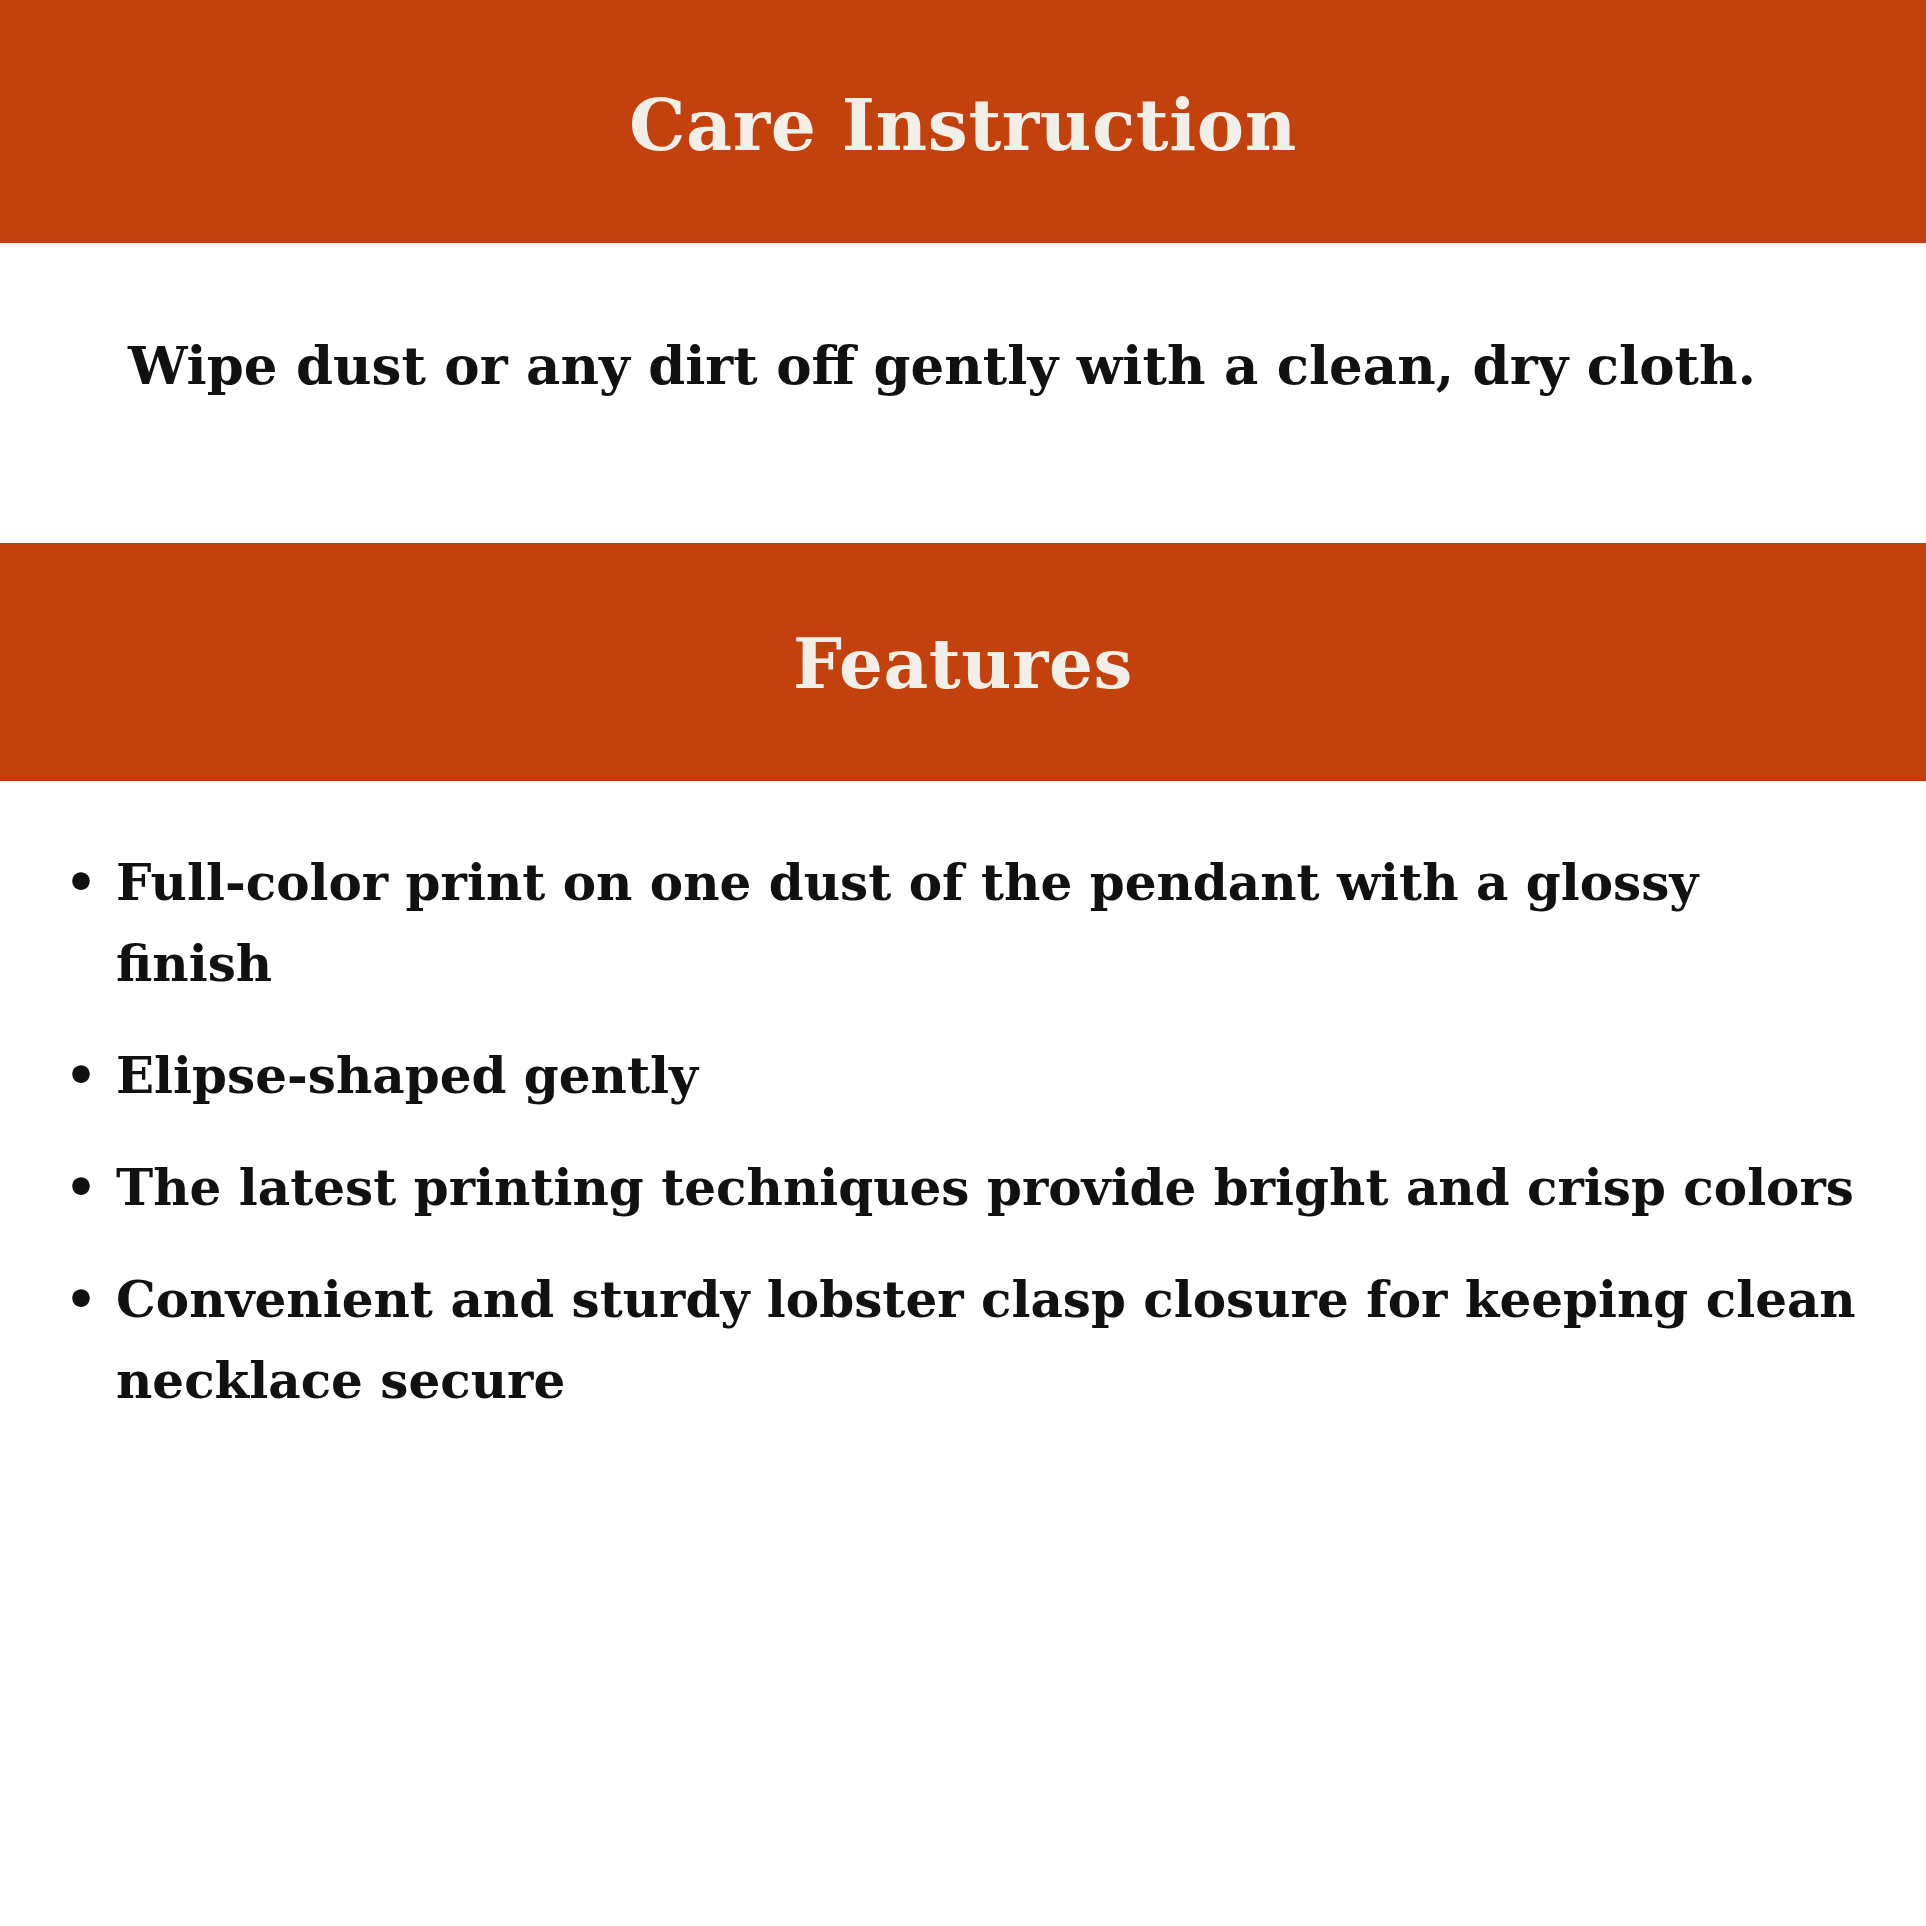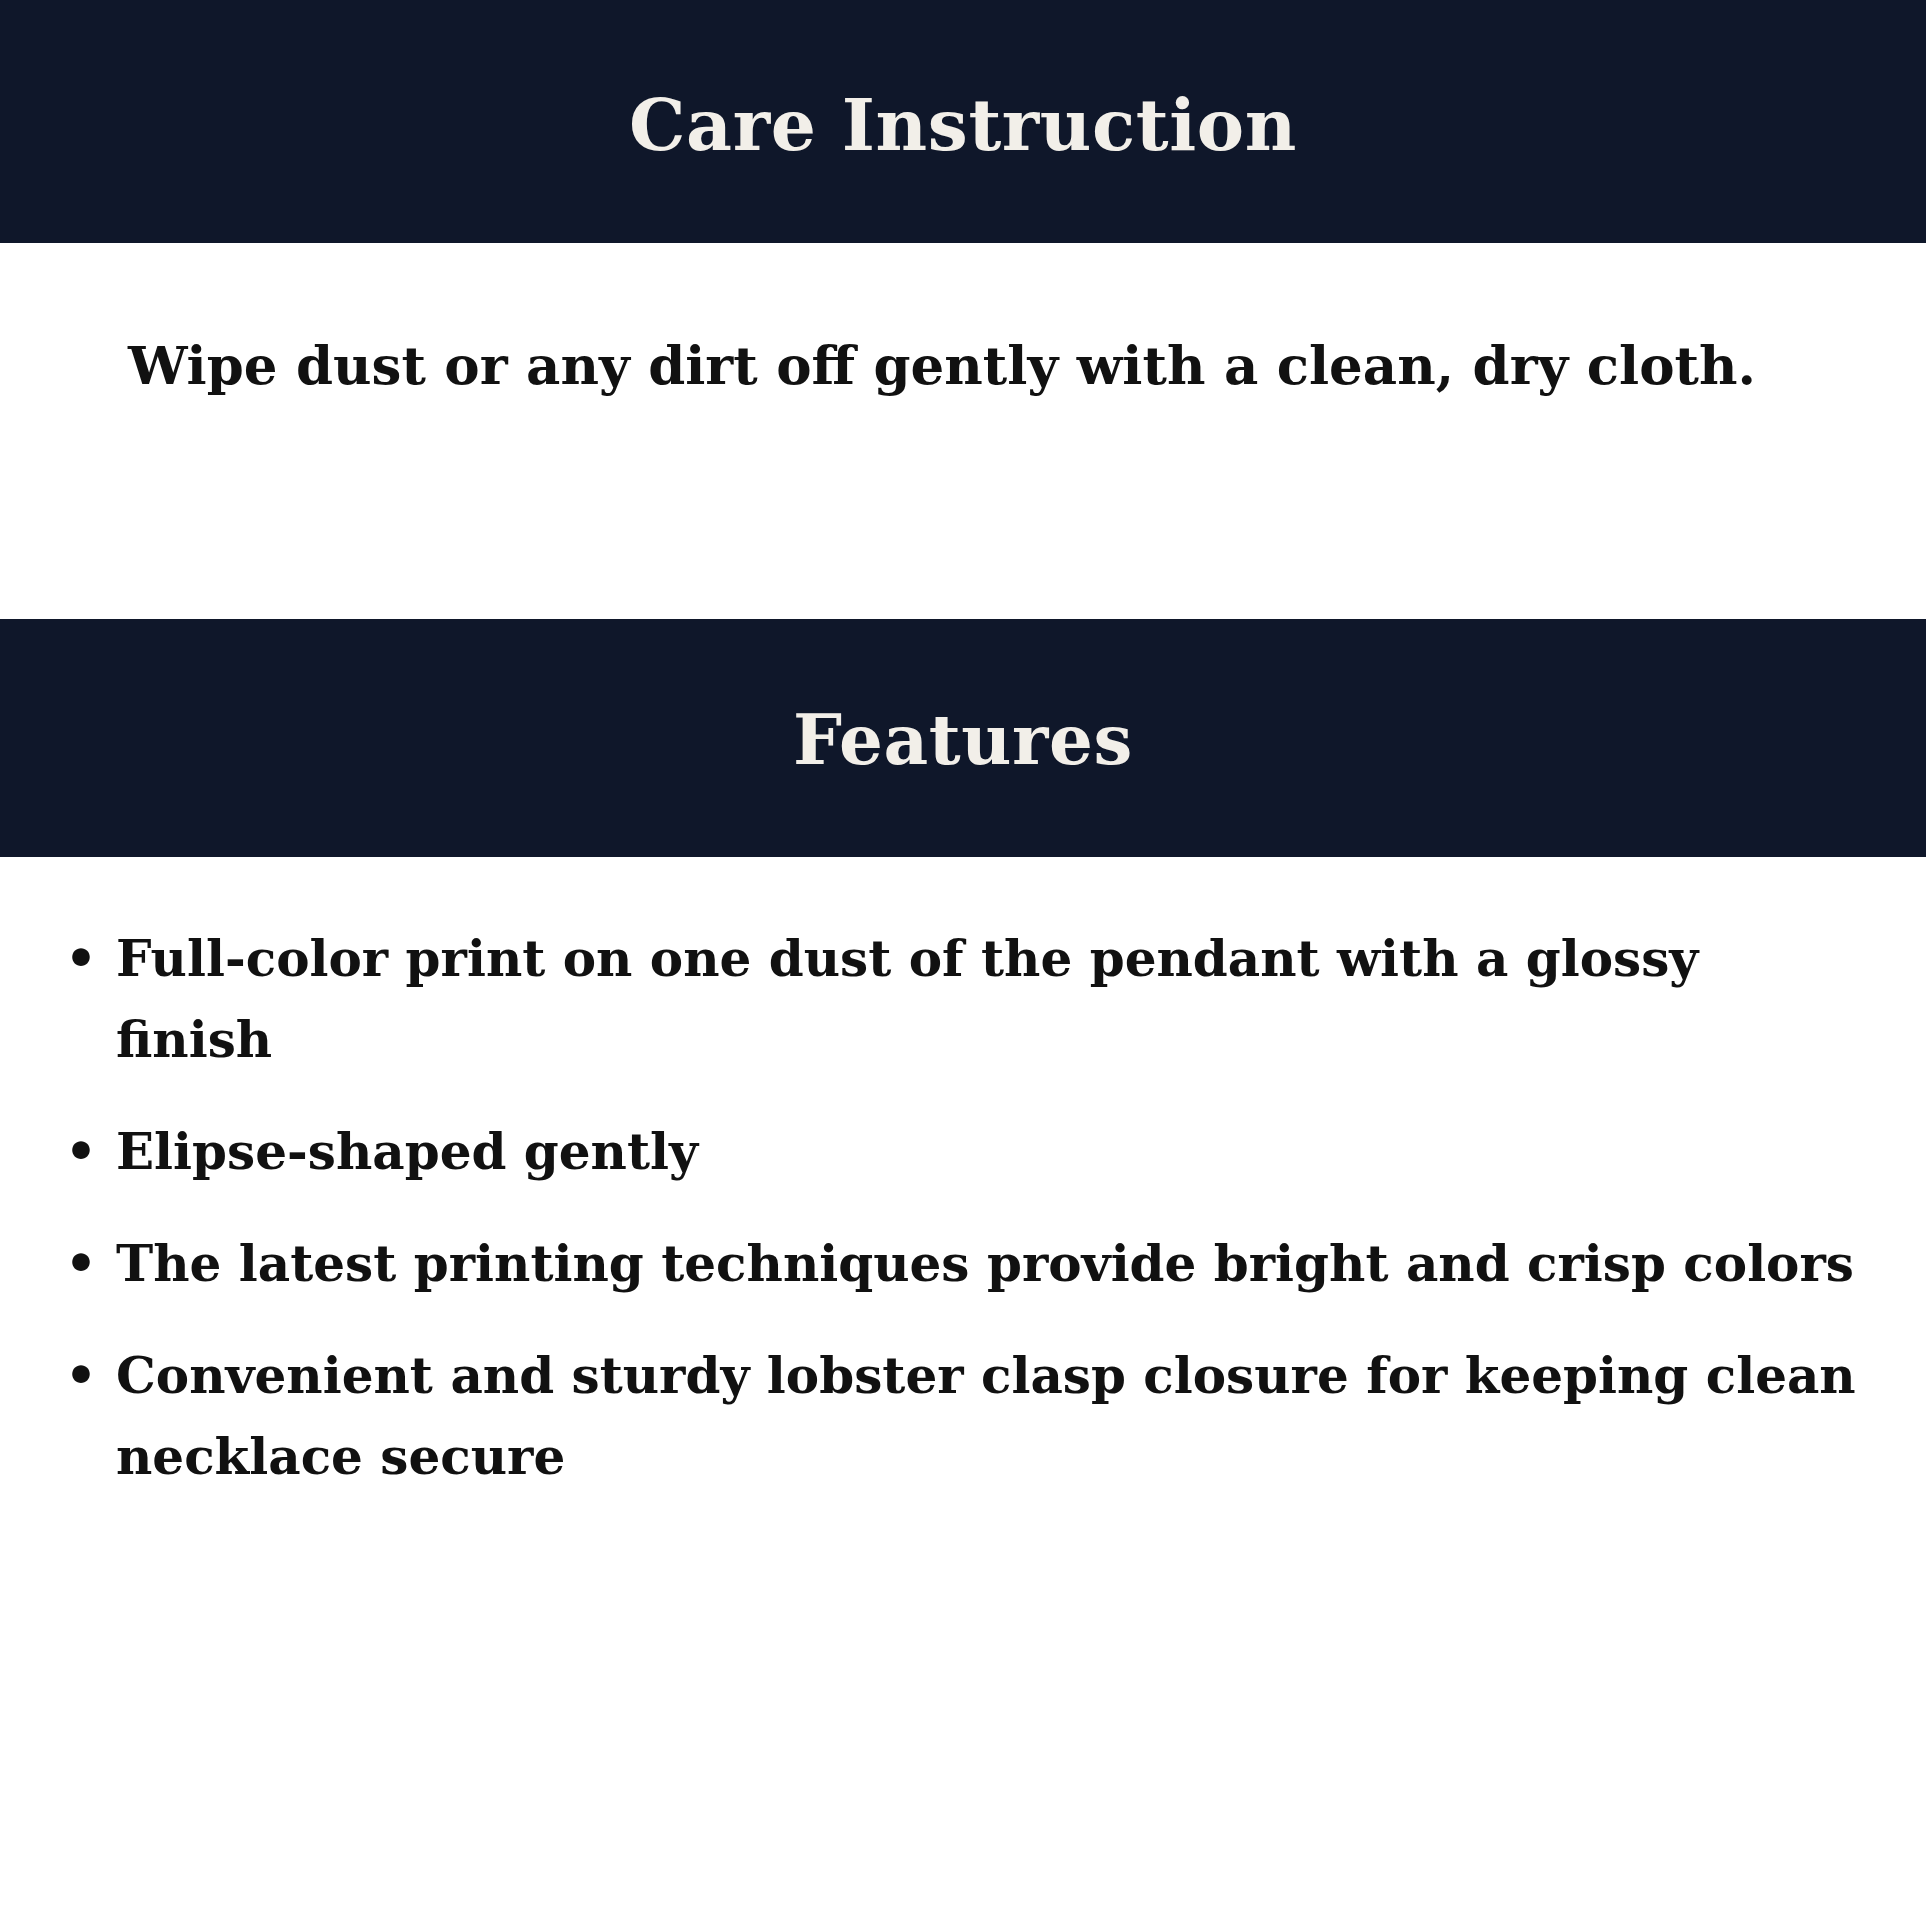"Care Instruction" .banner { background: #0f172a -> #c2410c }
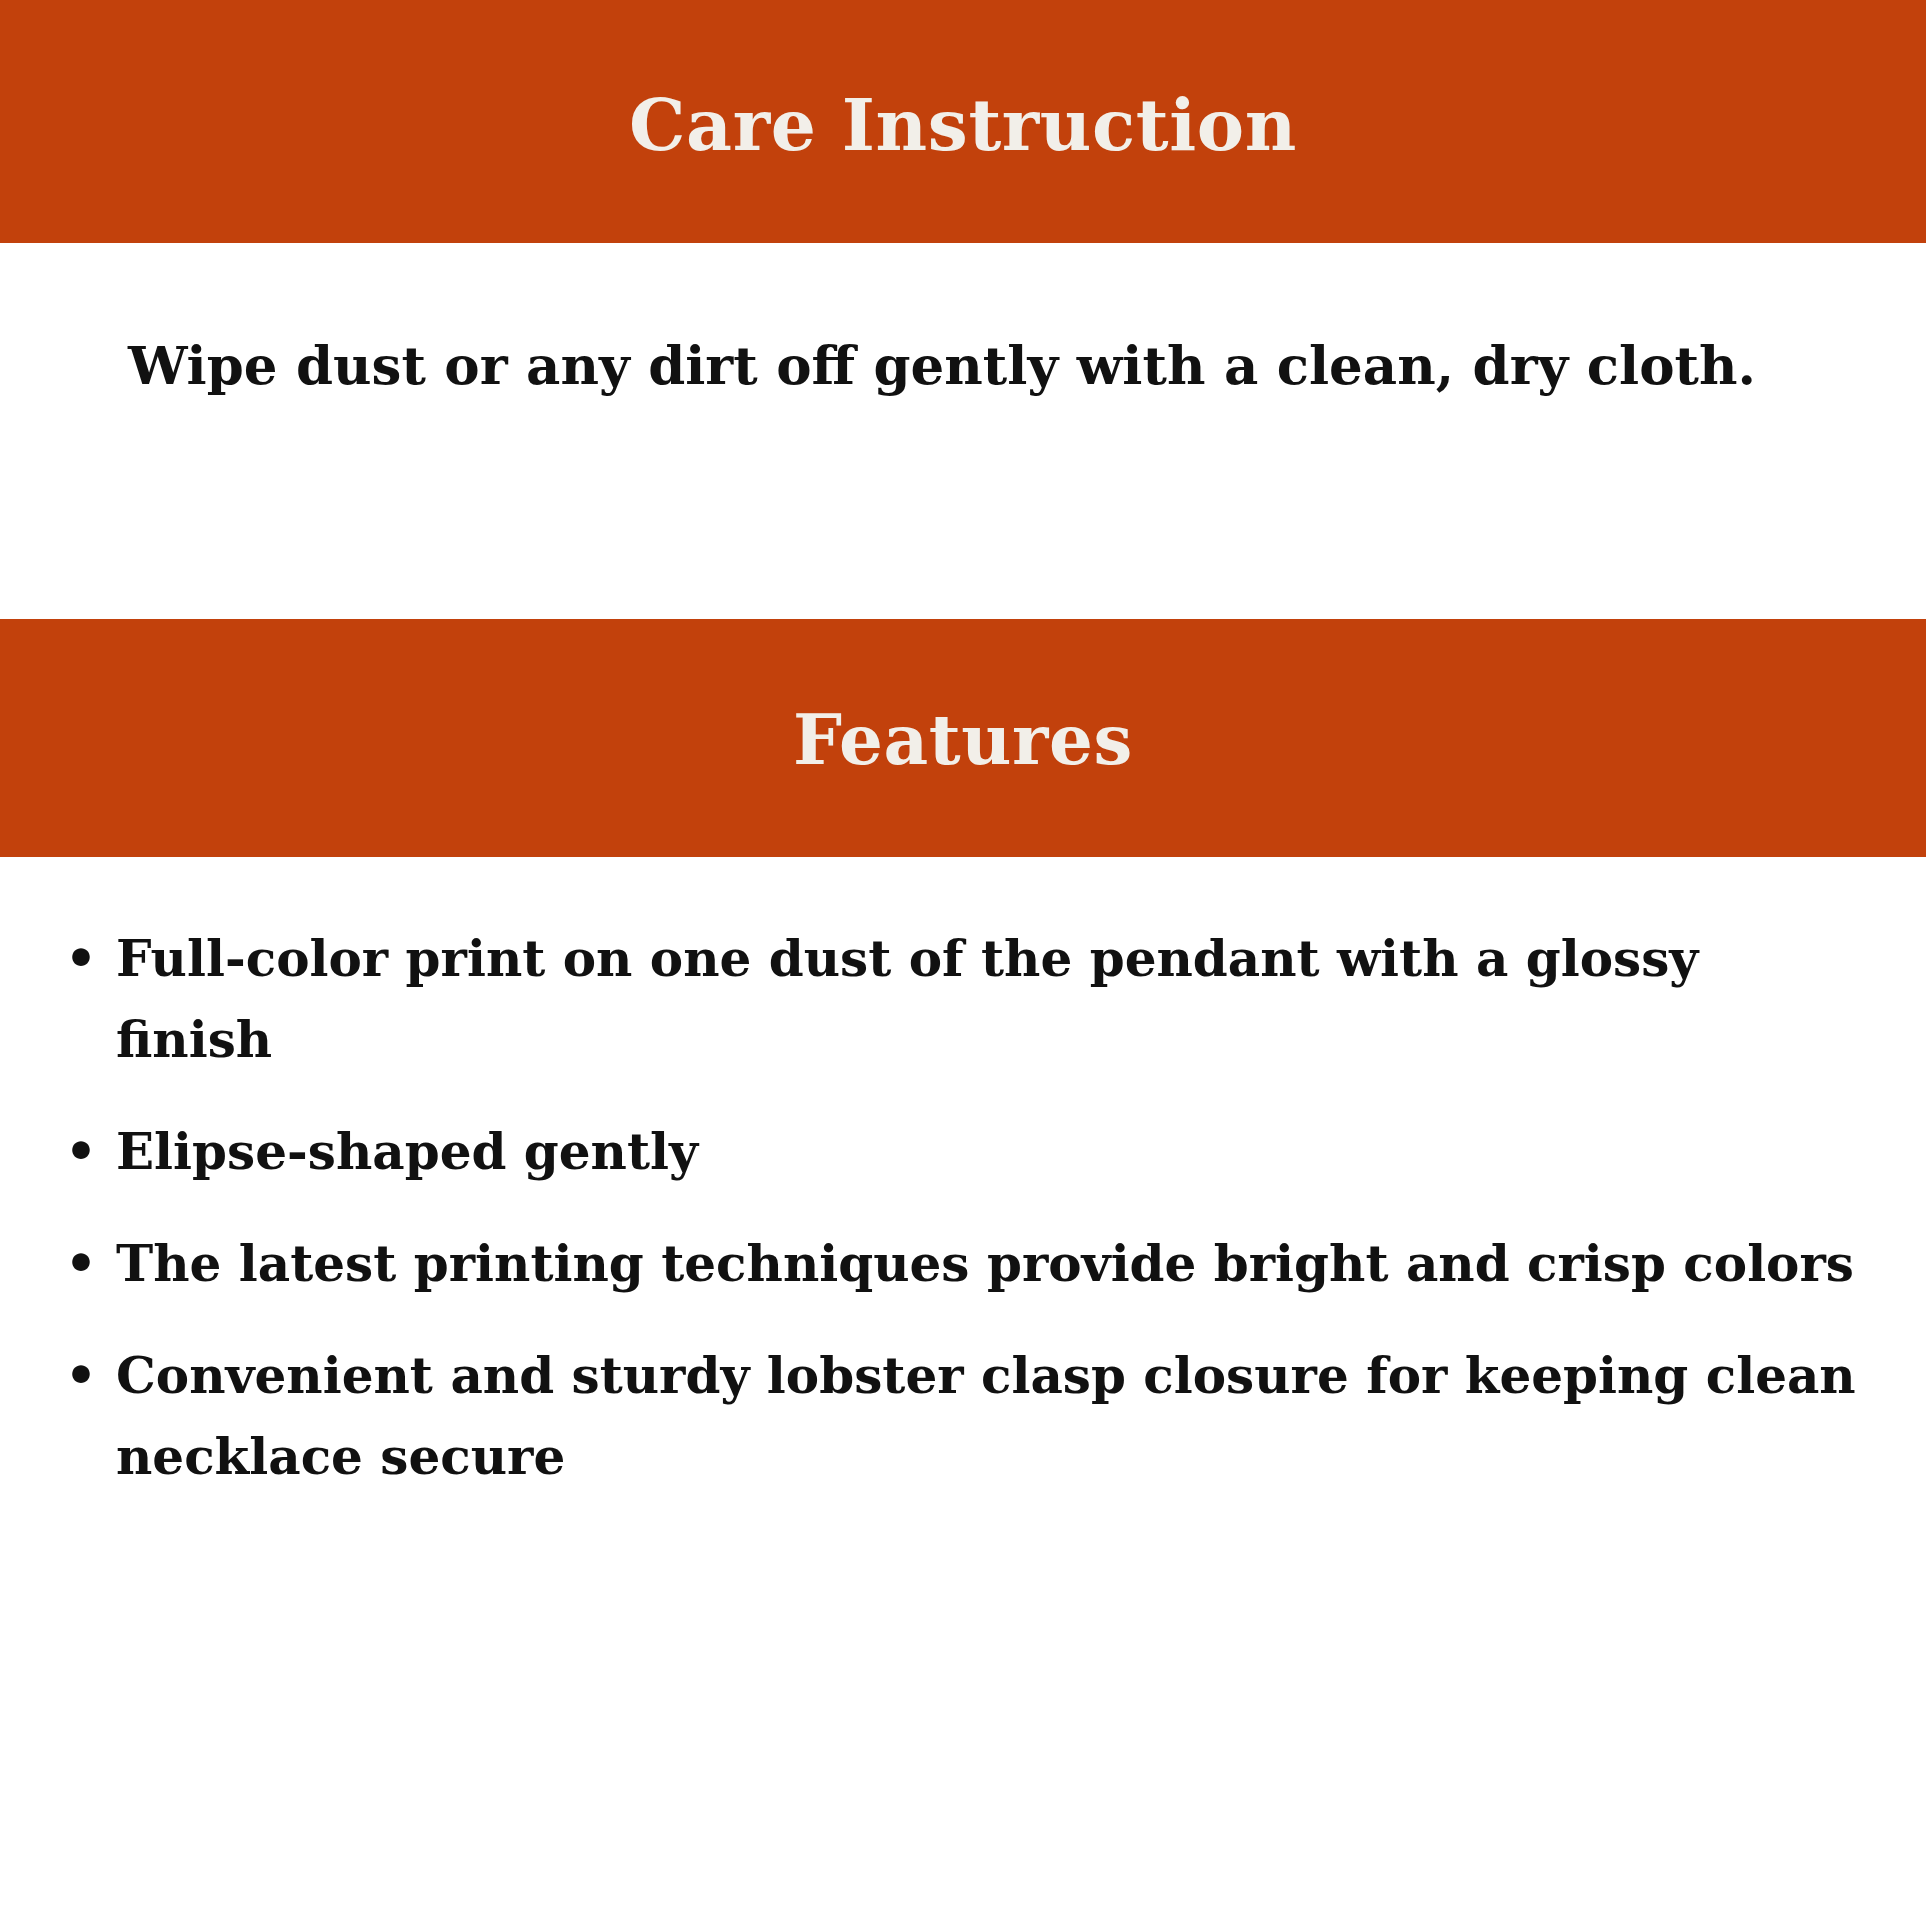"Wipe dust or any dirt" .care-body { height: 376px -> 300px }
